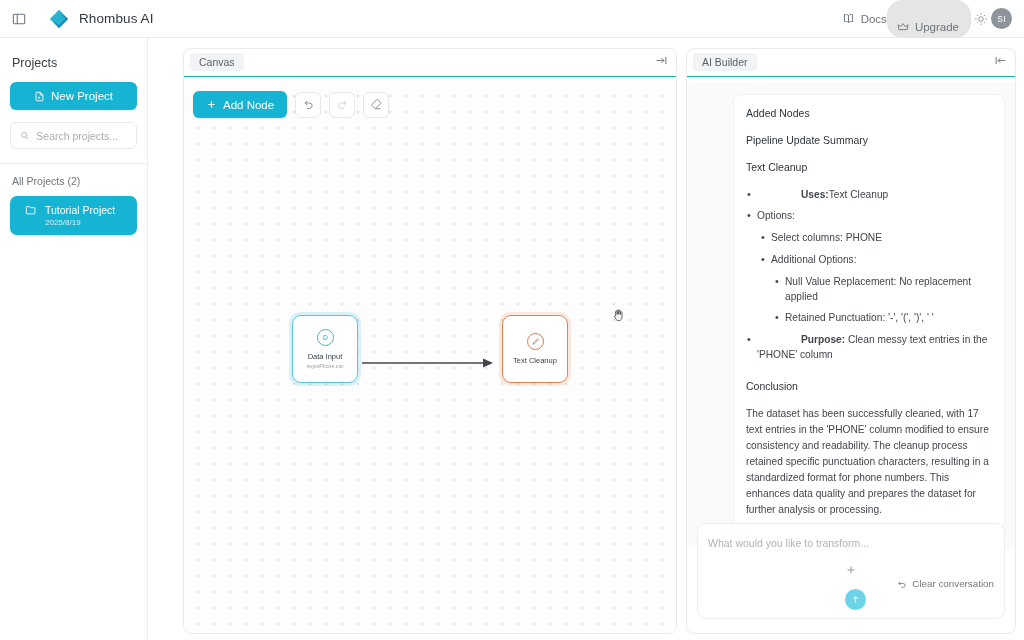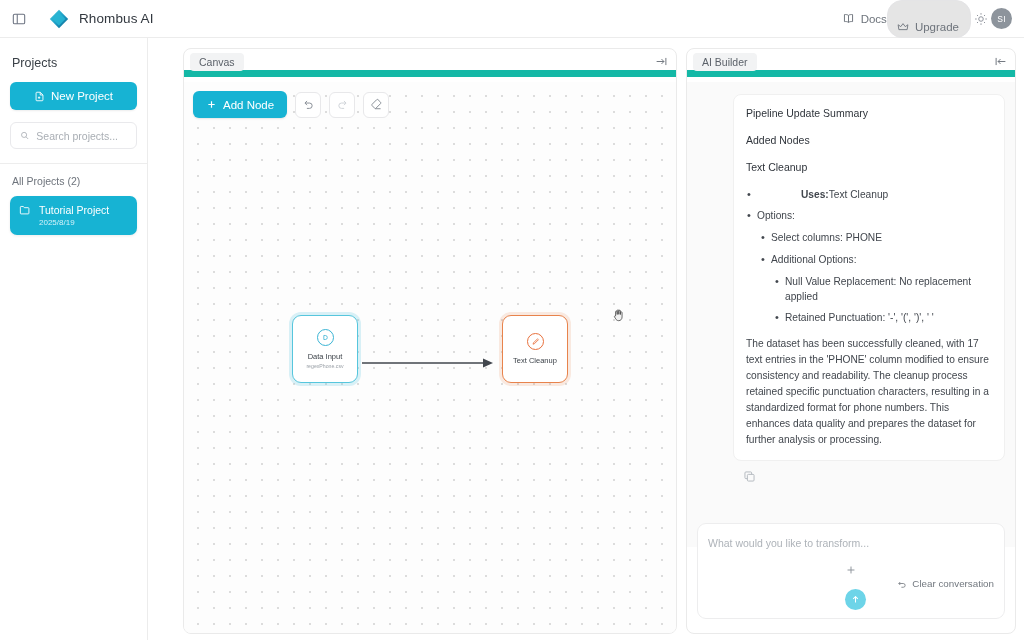"Canvas" .panel-head { align-items: center -> flex-start; border-bottom: 7px solid #14b8a6 -> 1px solid #14b8a6 }
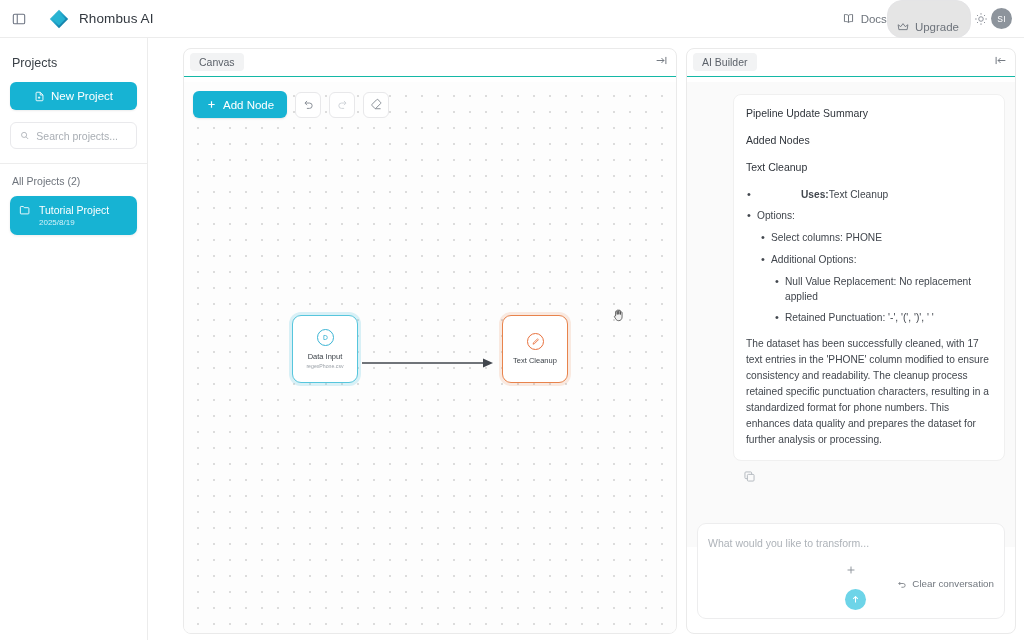"Pipeline Update Summary" div.msg-h { order: before "Added Nodes" -> after "Added Nodes" }
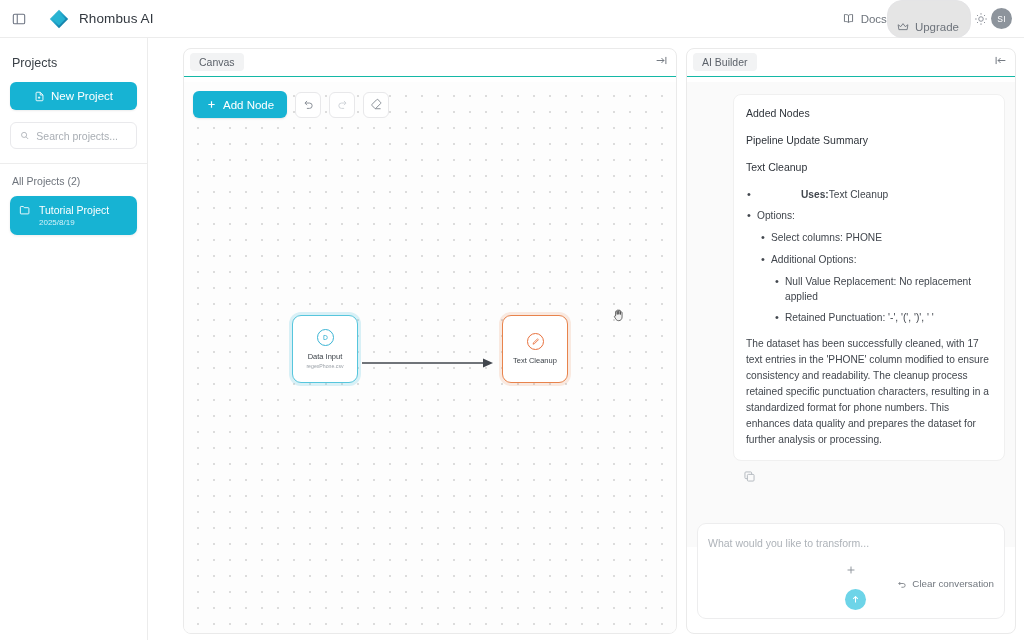"Tutorial Project" .project-card { padding: 8px 9px -> 8px 15px }
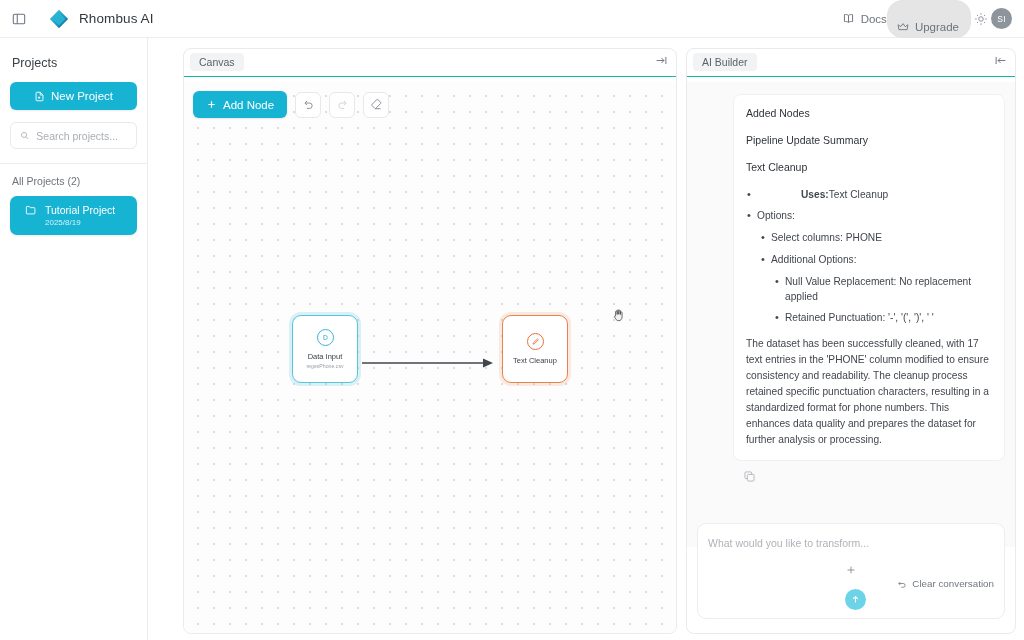"Purpose: Clean messy text entries" li { html: none -> <li><span>Purpose:</span> <span>Clean messy text entries in the 'PHONE' column</span></li> }
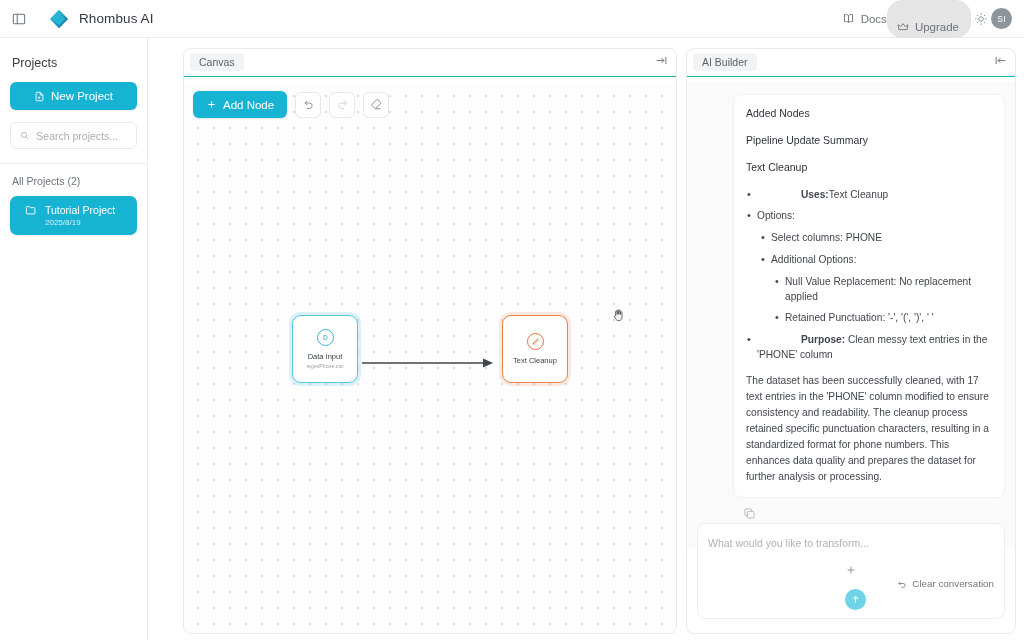"Conclusion" div.msg-h { html: none -> <div>Conclusion</div> }
